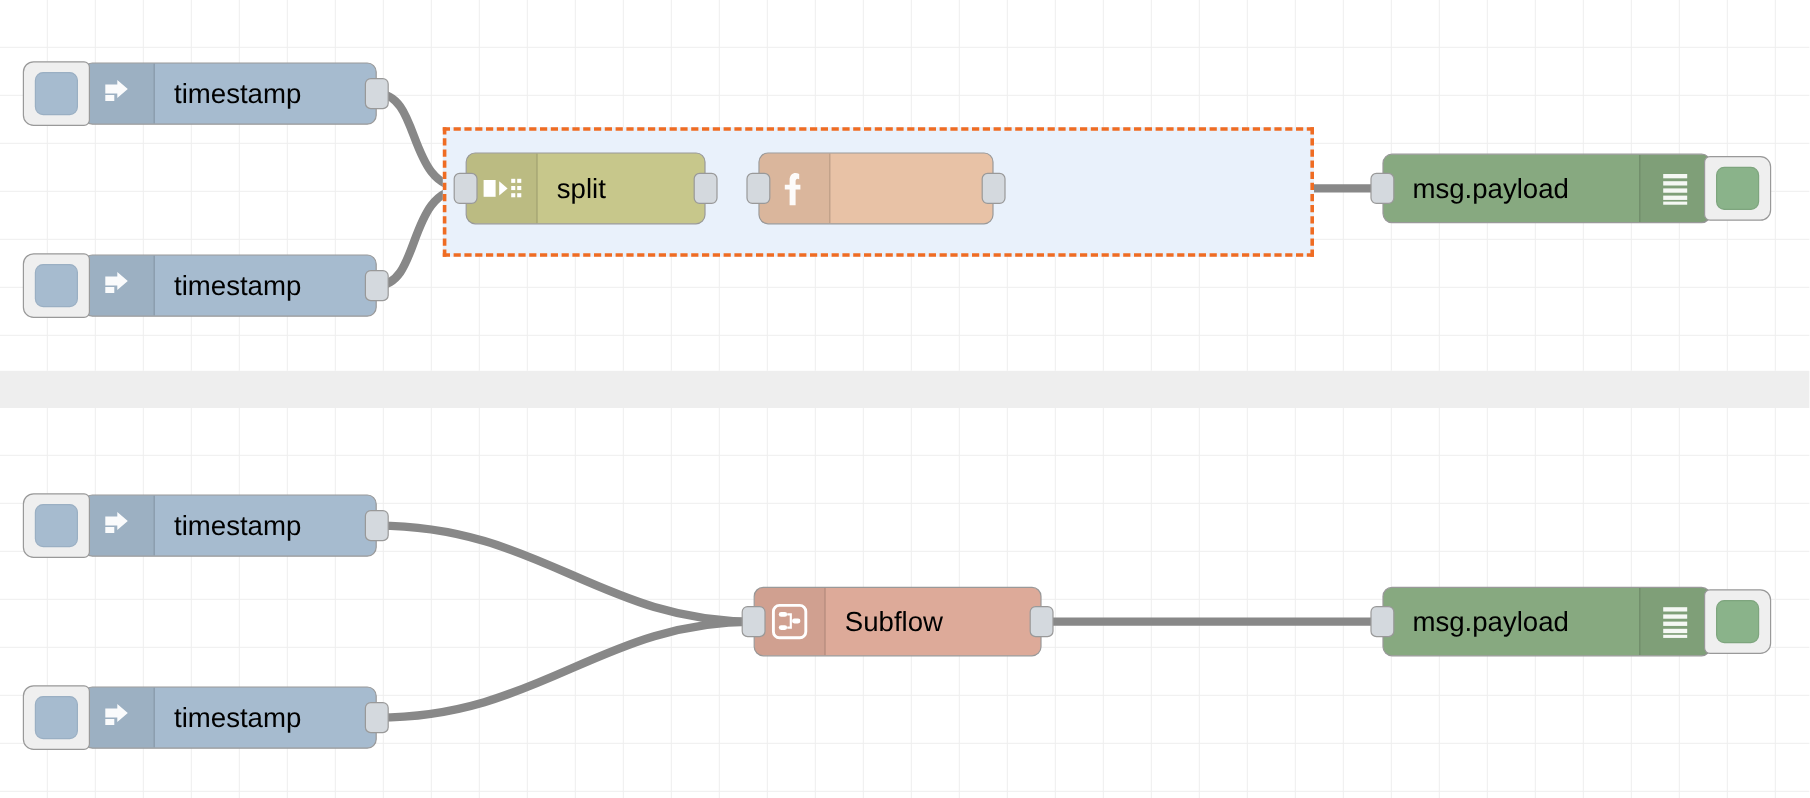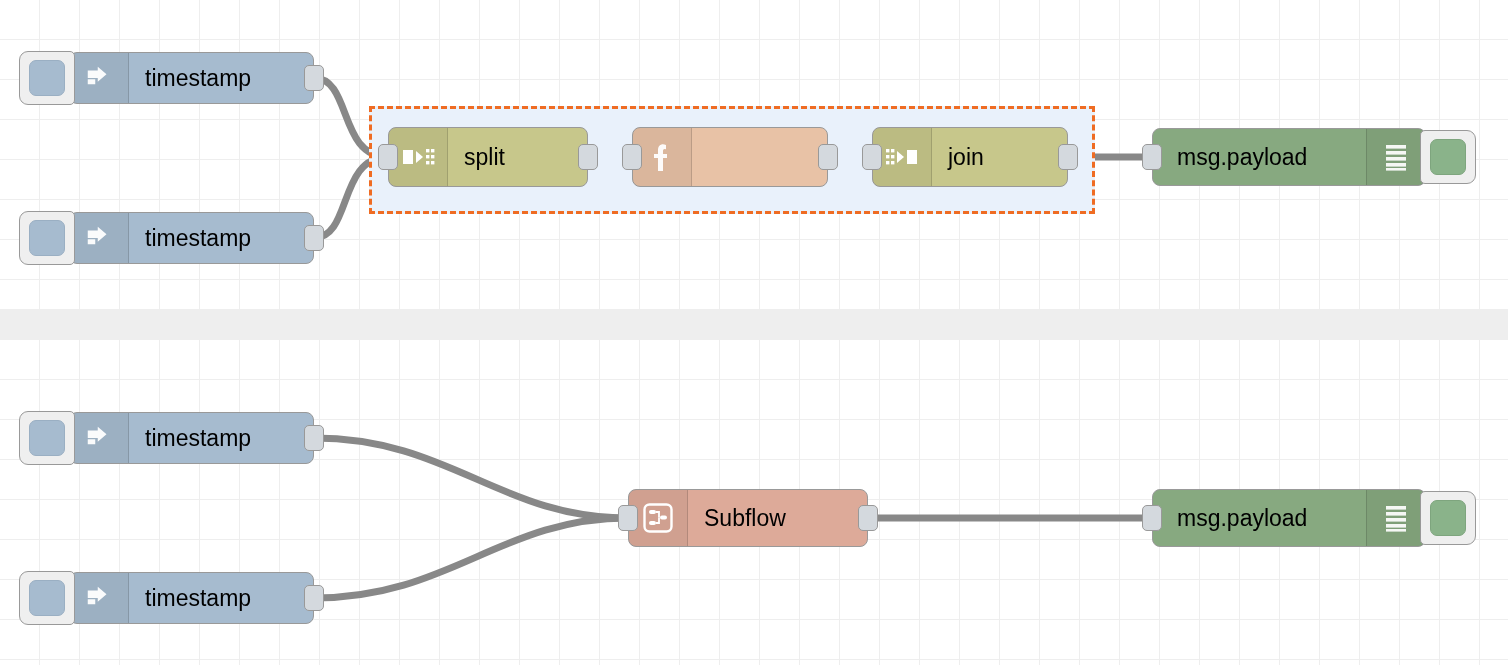"join" div.node { html: <div> <div> <div> <svg> <g> <rect></rect> <rect></rect> <rect></rect> <rect></rect> <rect></rect> <rect></rect> </g> <path></path> <rect></rect> </svg> </div> <div> <span>join</span> </div> </div> <div></div> <div></div> </div> -> none }
